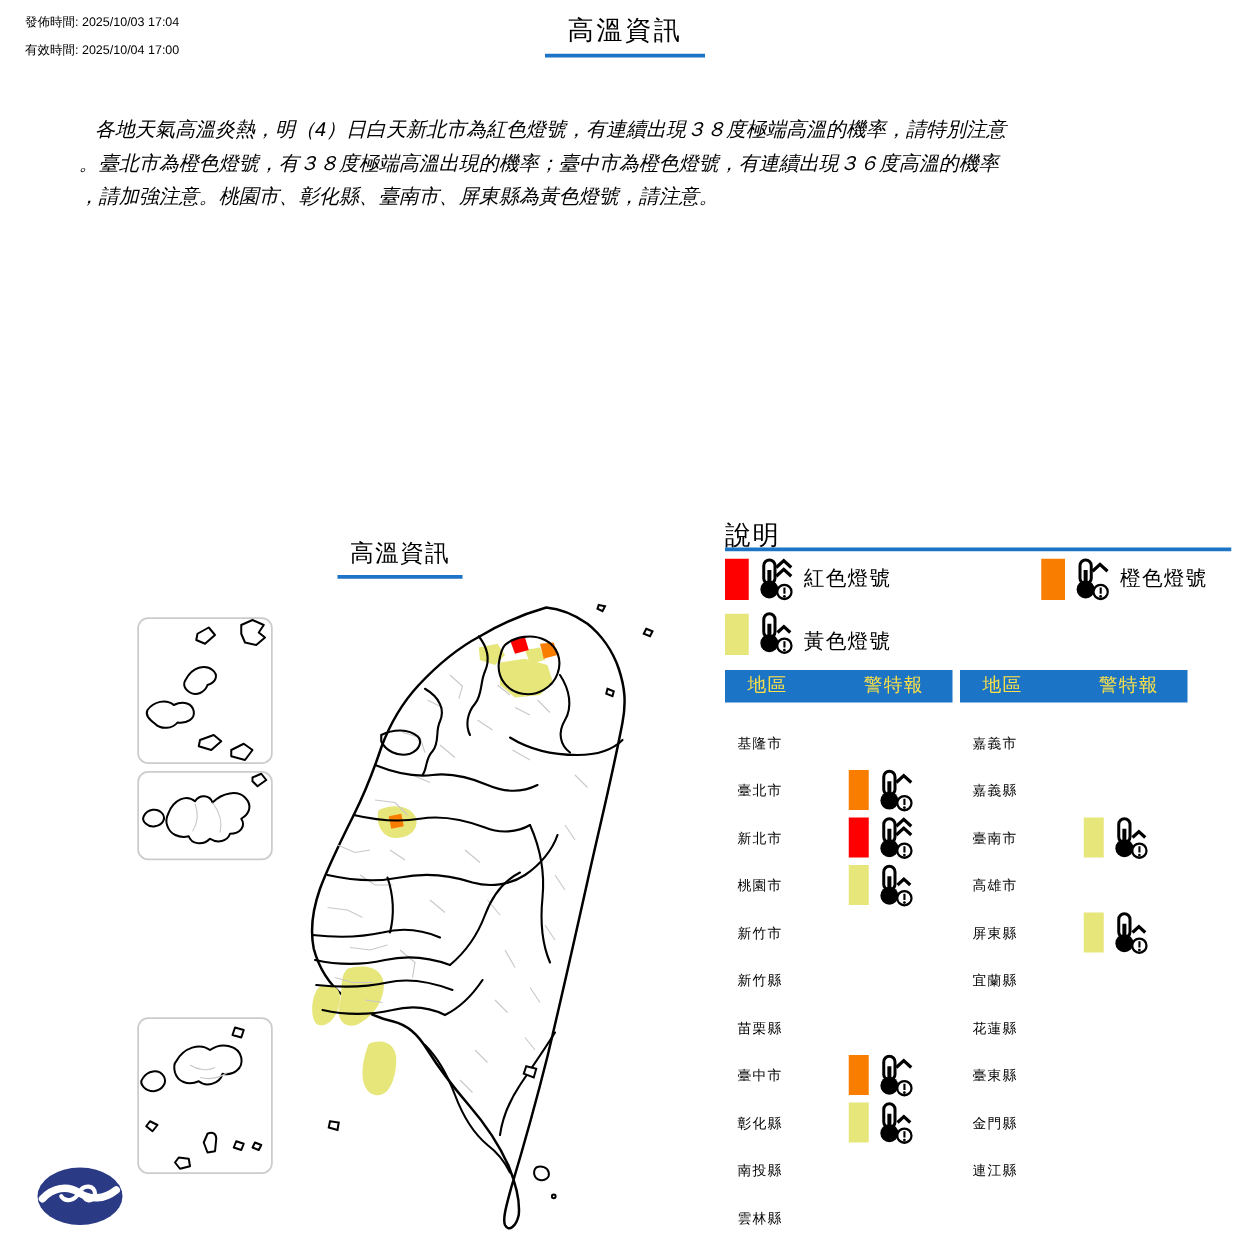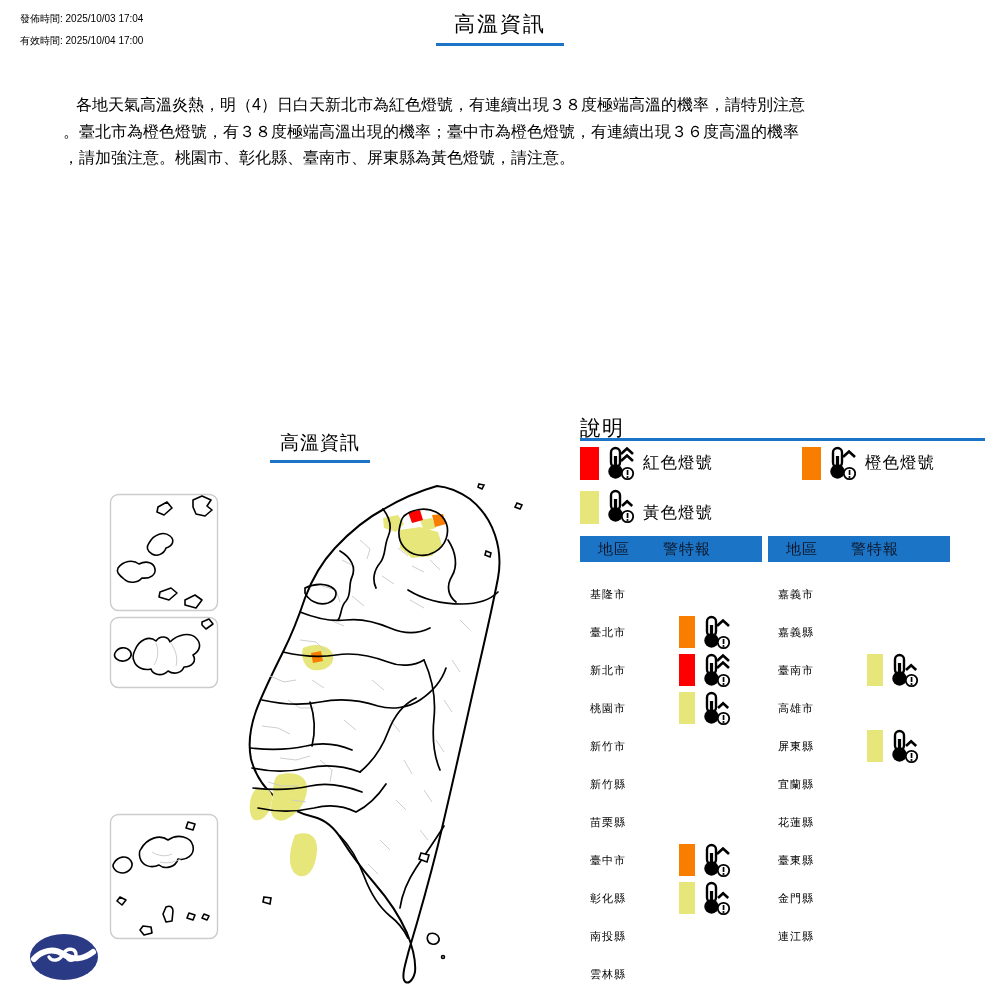"各地天氣高溫炎熱，明（4）日白天新北市為紅色燈號，有連續出現３８度極端高溫的機率" .body-text p.p1 { font-style: none -> italic }
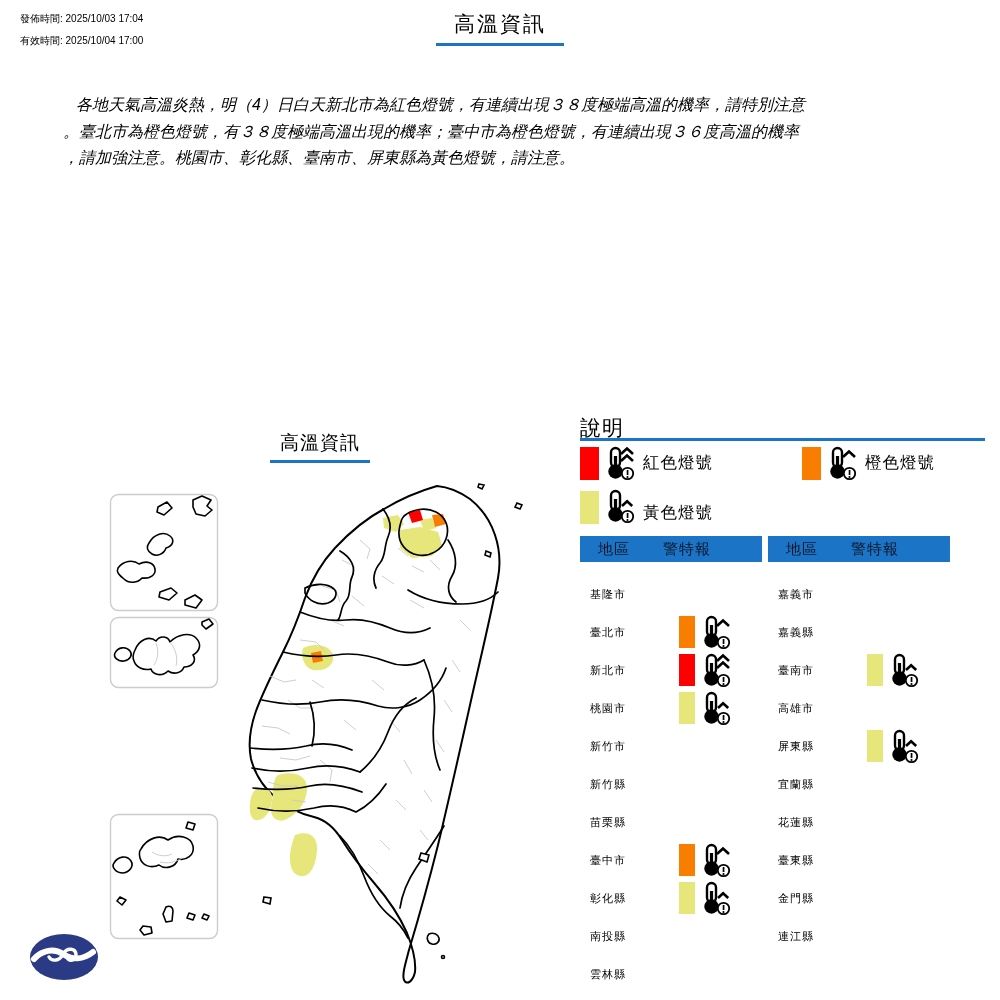"橙色燈號" .li-1 { left: 761px -> 792px }
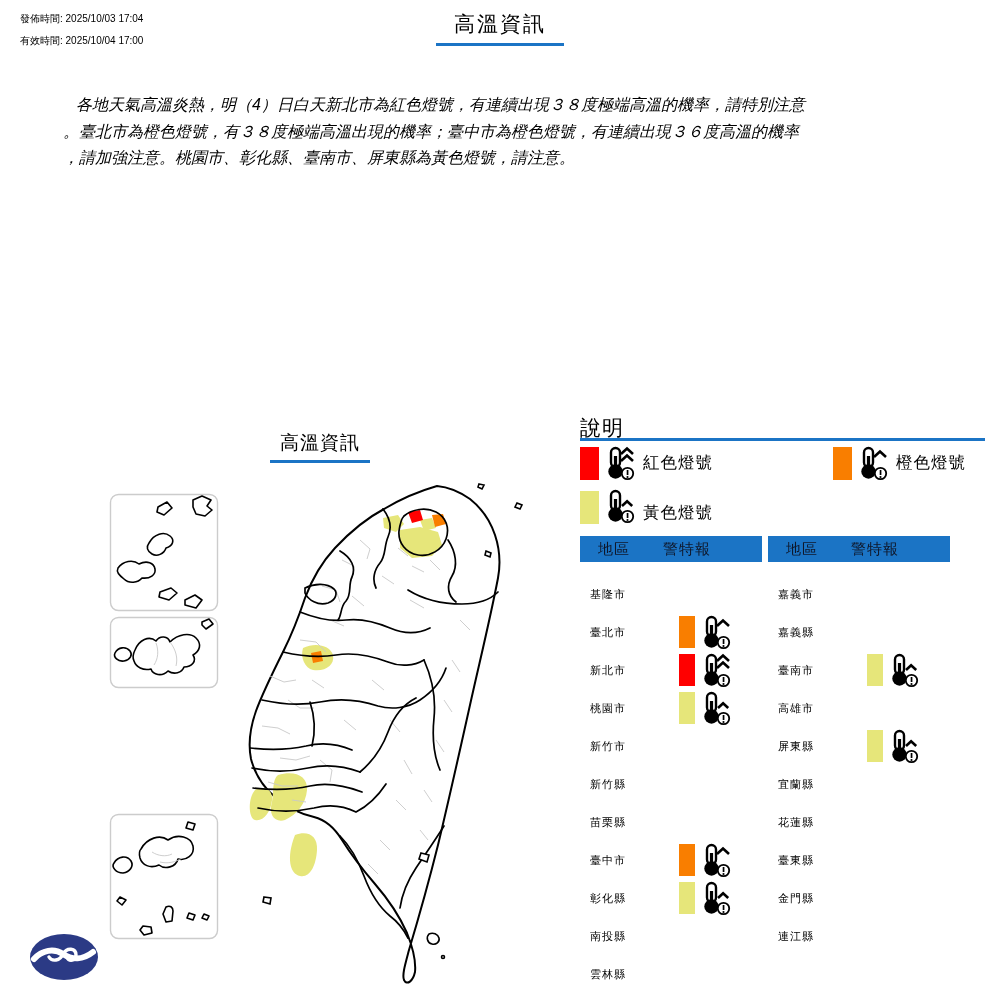"地區" .thead { color: #0f172a -> #fde047; gap: none -> 28px }
